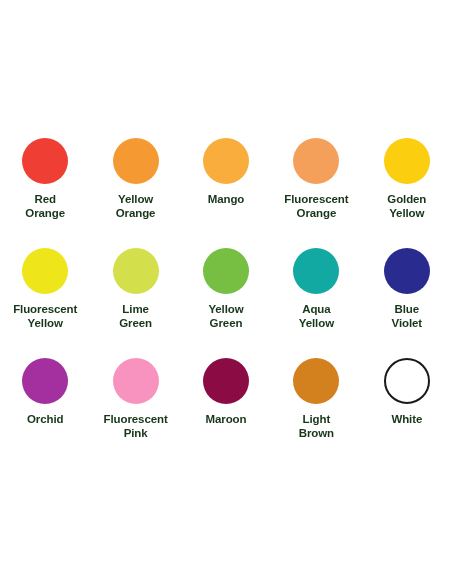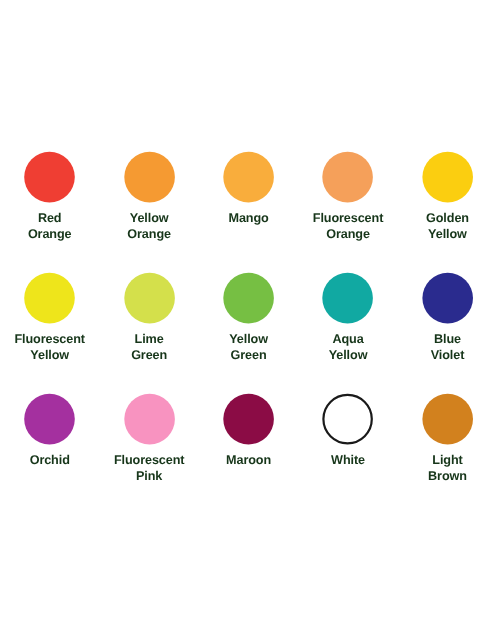"White" div.swatch-cell { order: before "Light" -> after "Light" }
